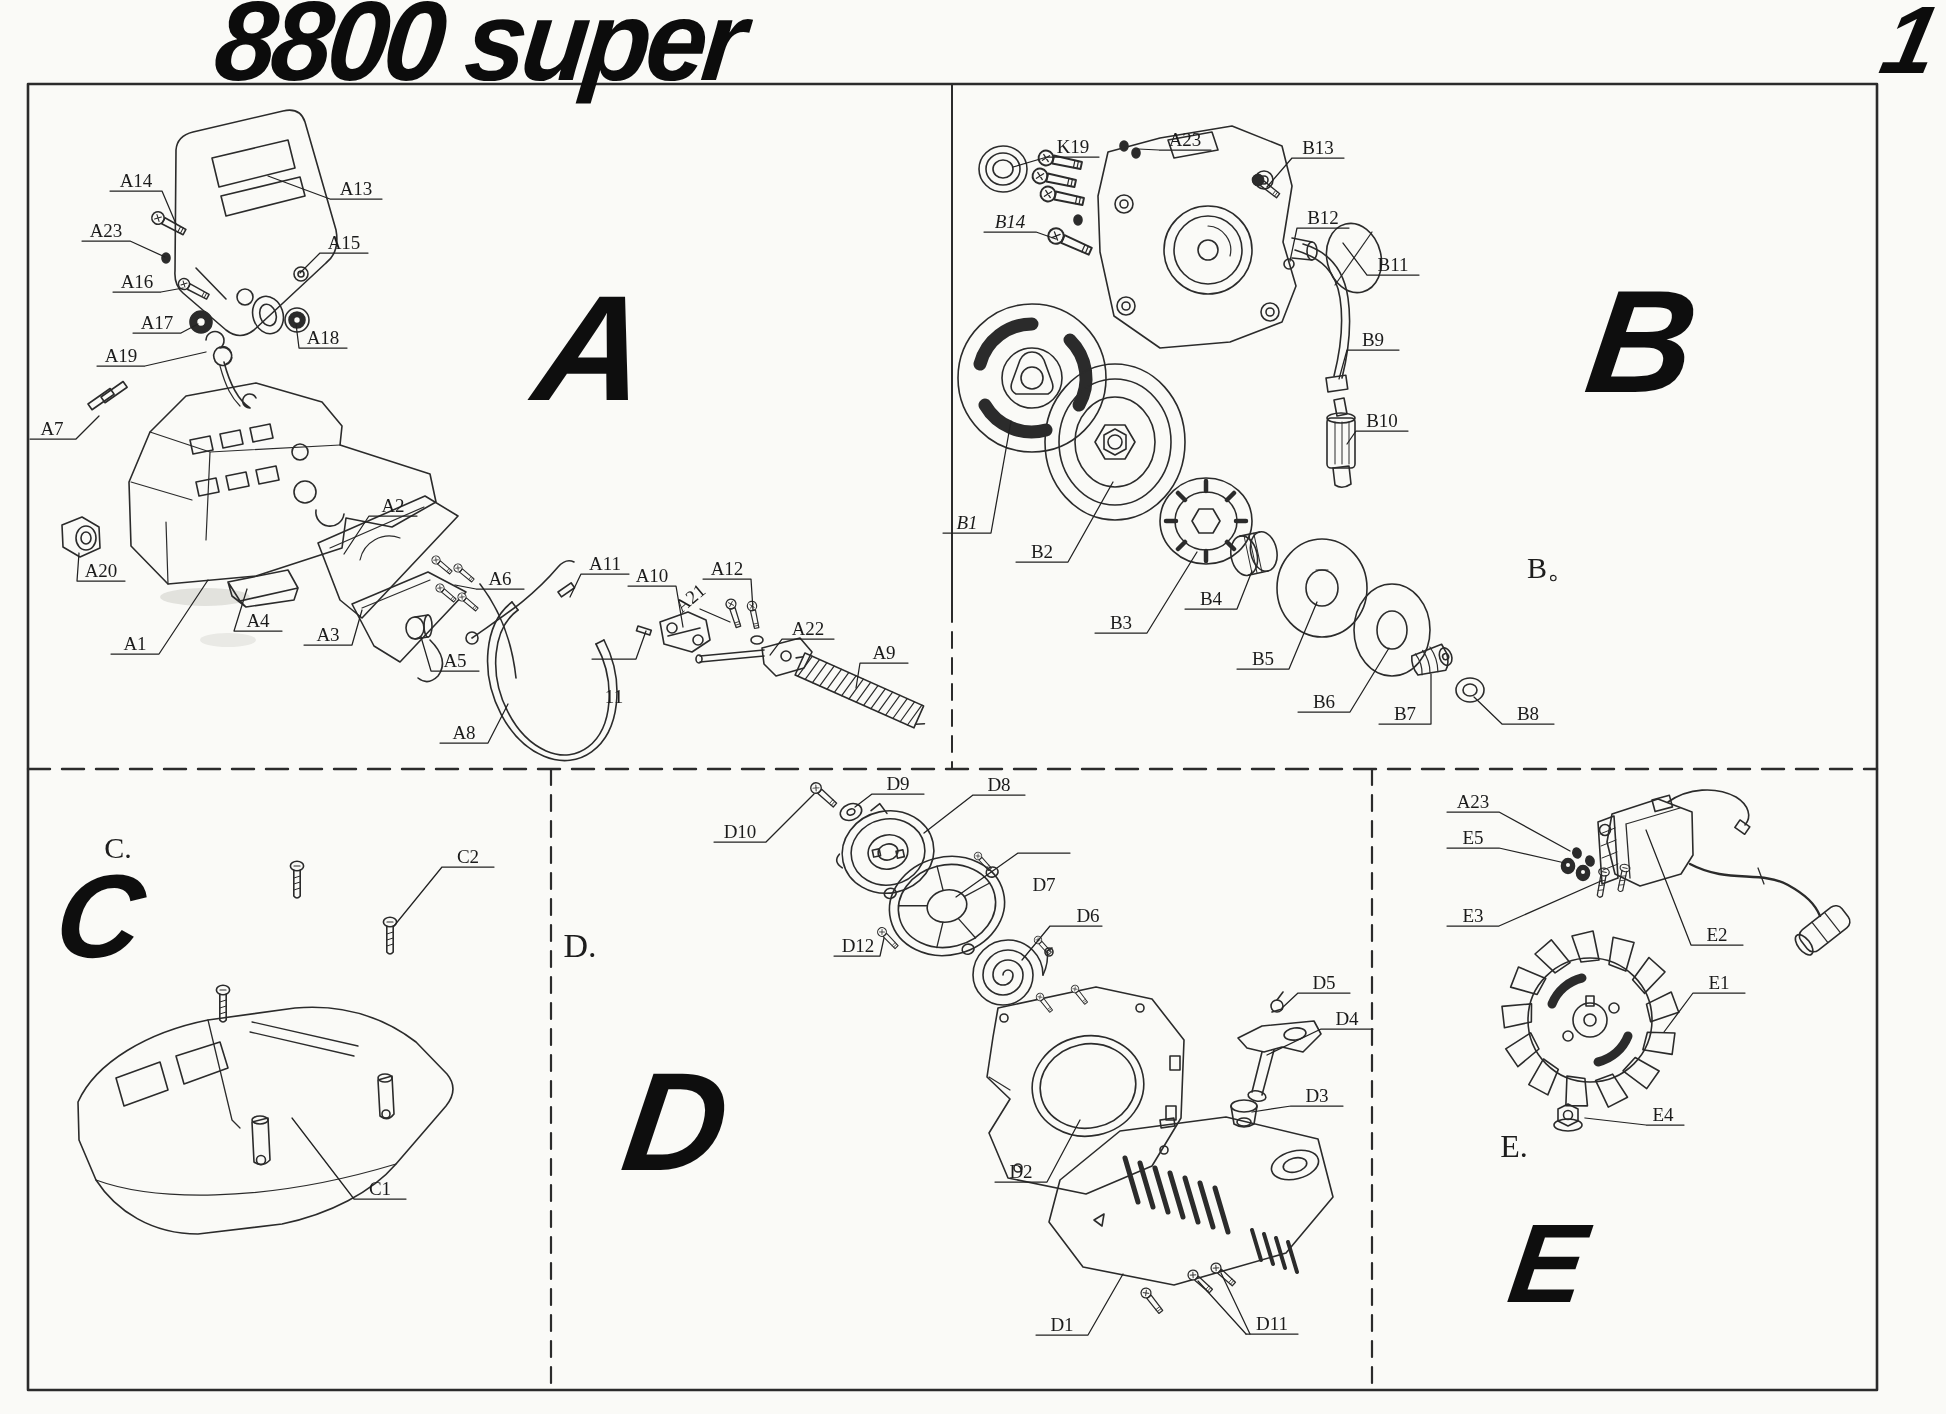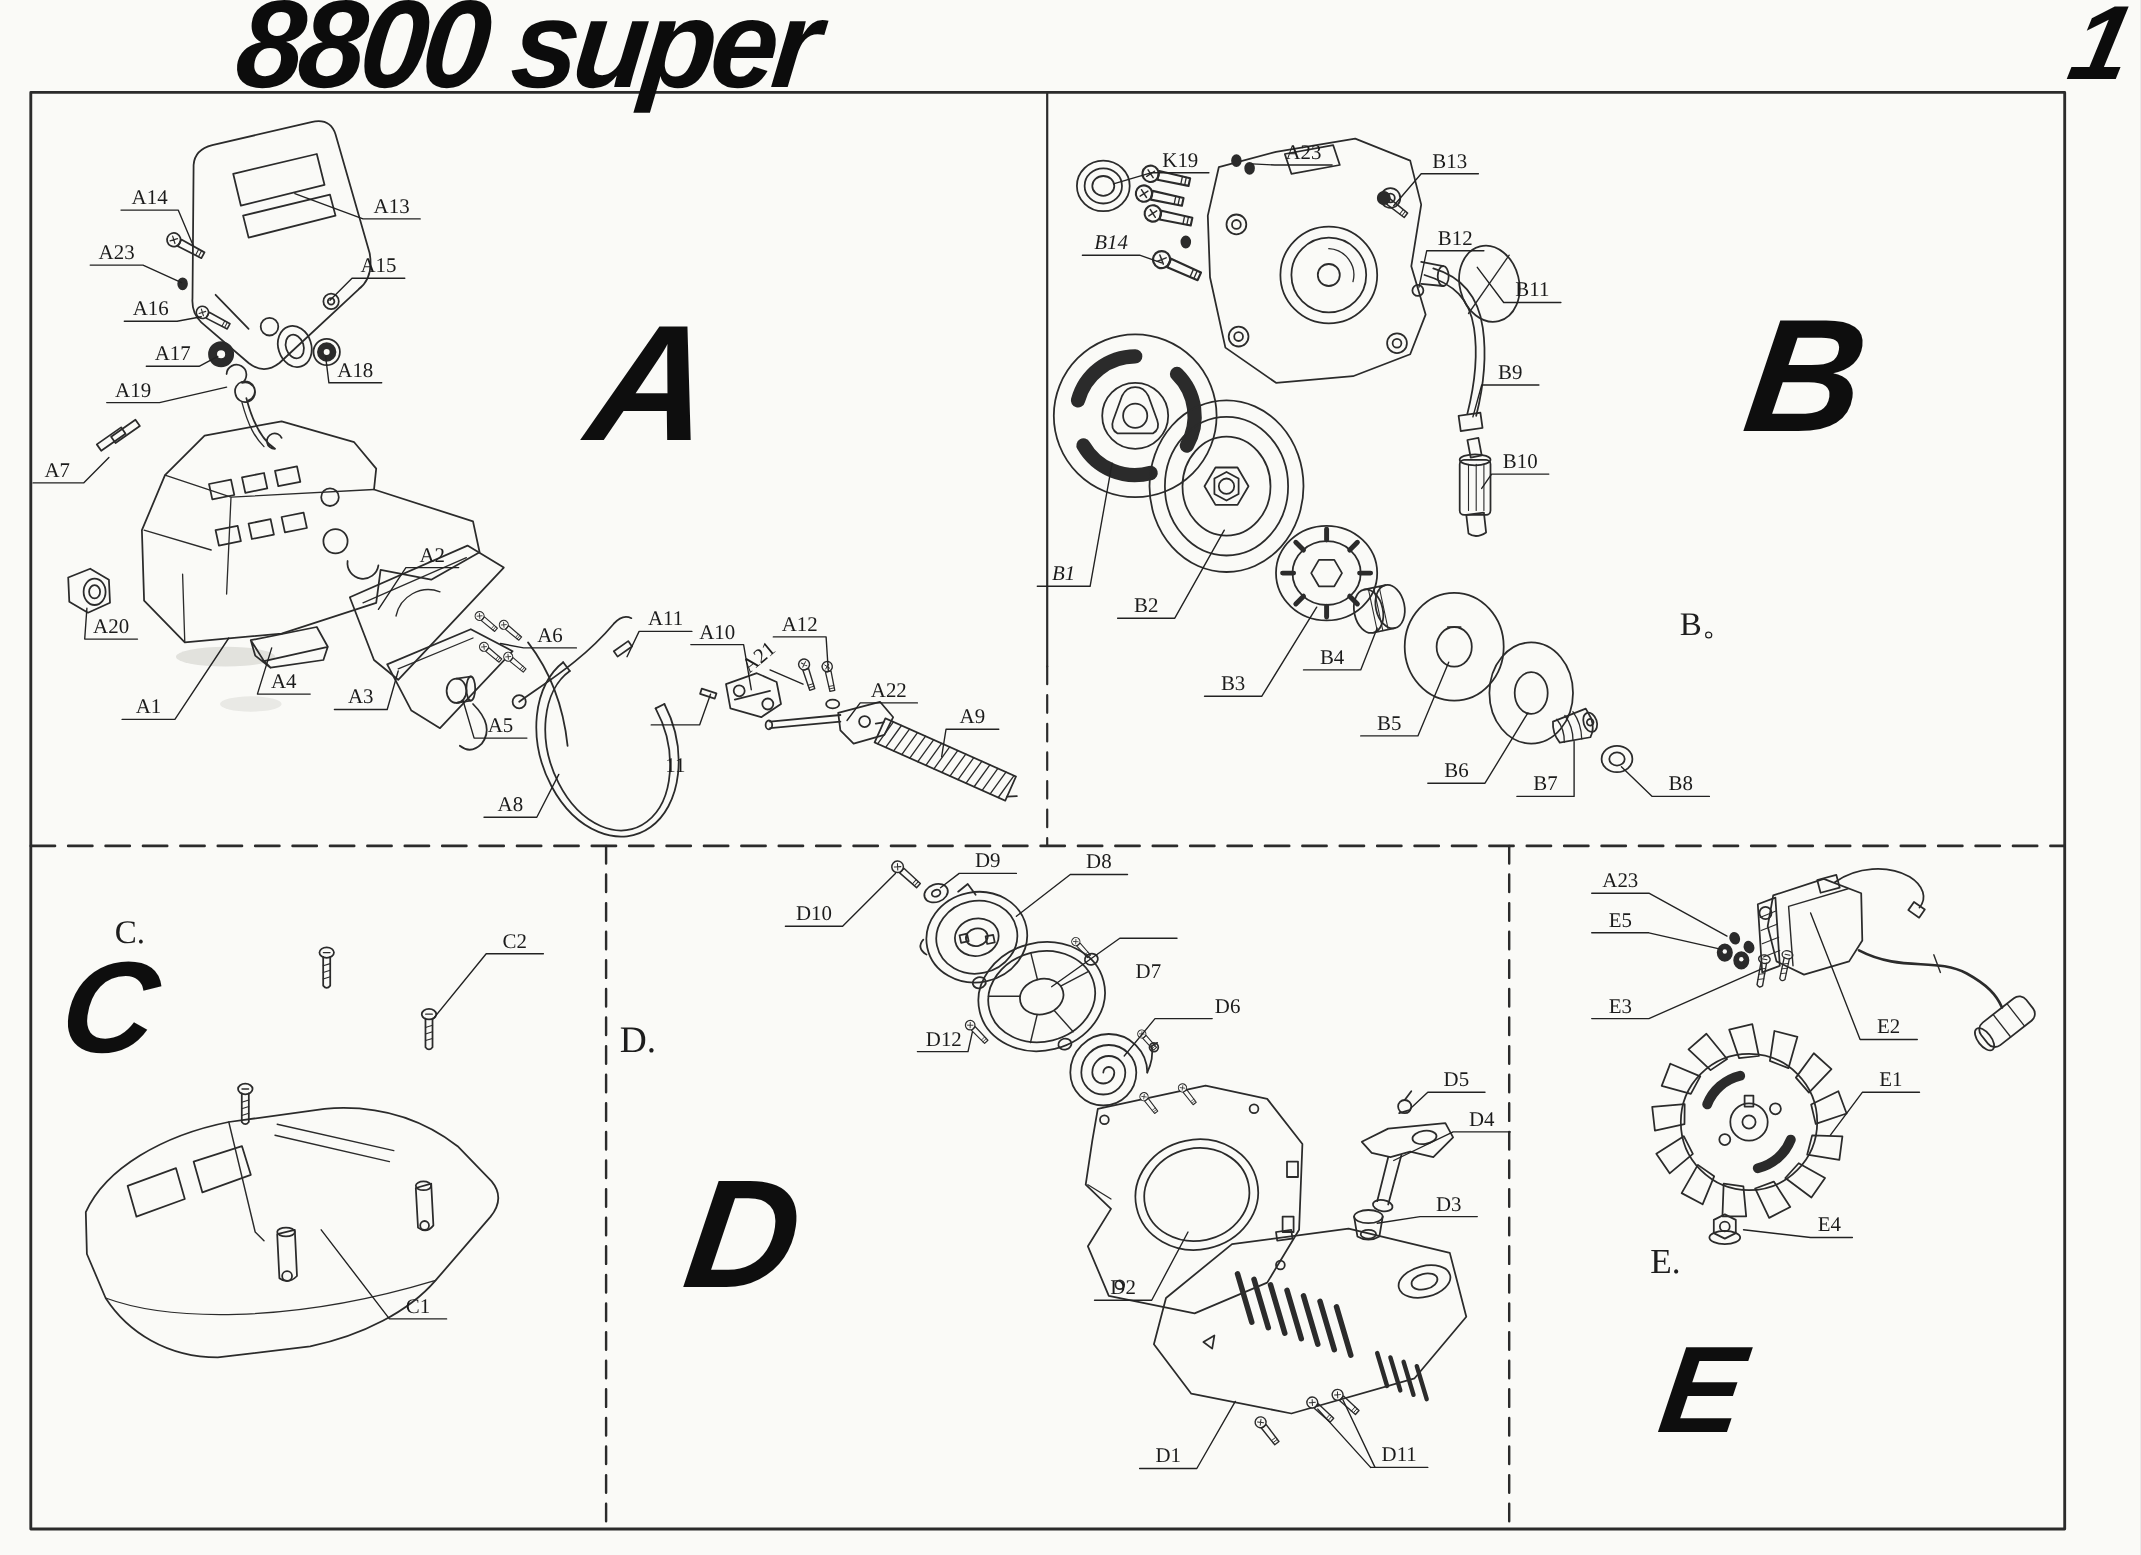"D6" div.callout { left: 1116px -> 1088px }
